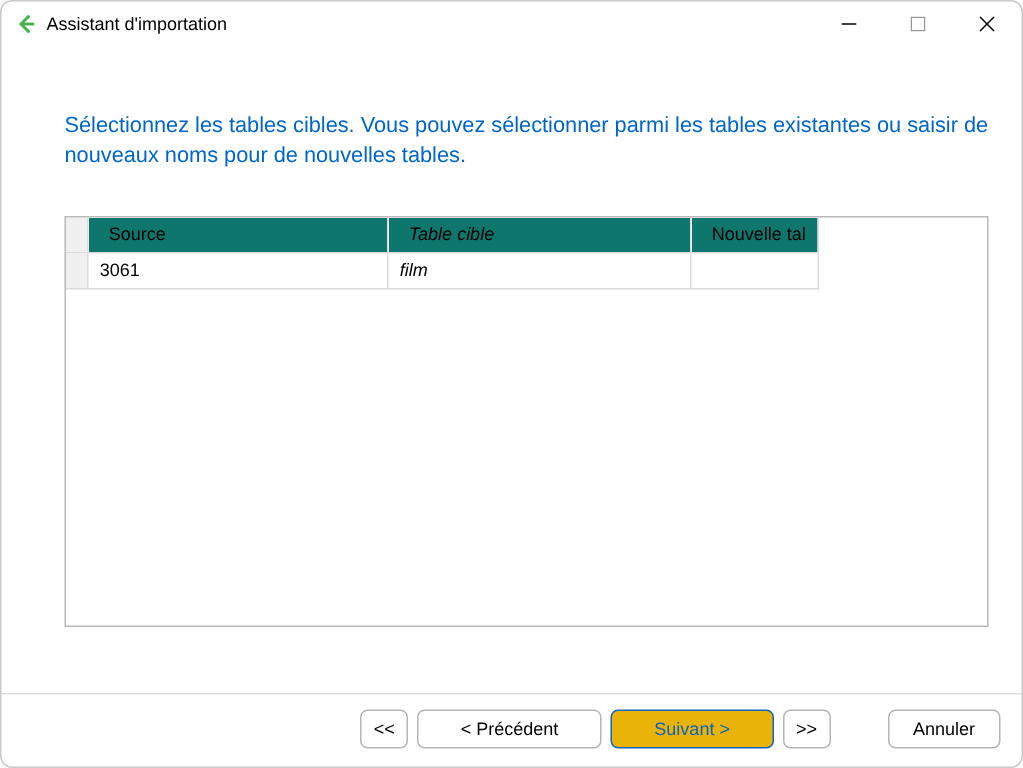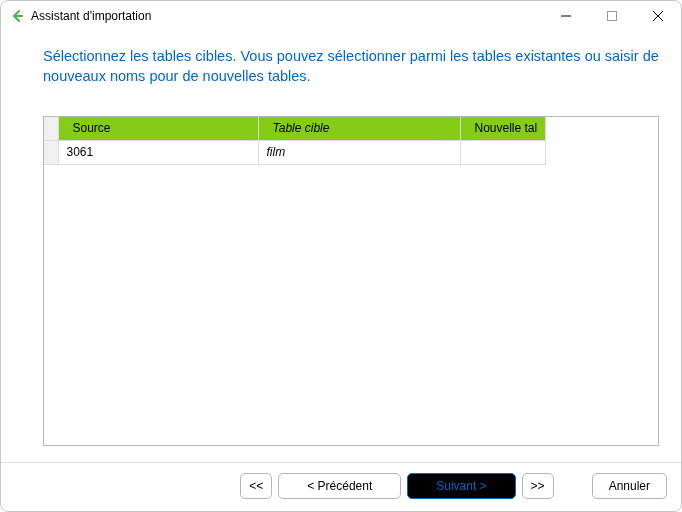"Assistant d'importation" .window { gap: none -> 28px }
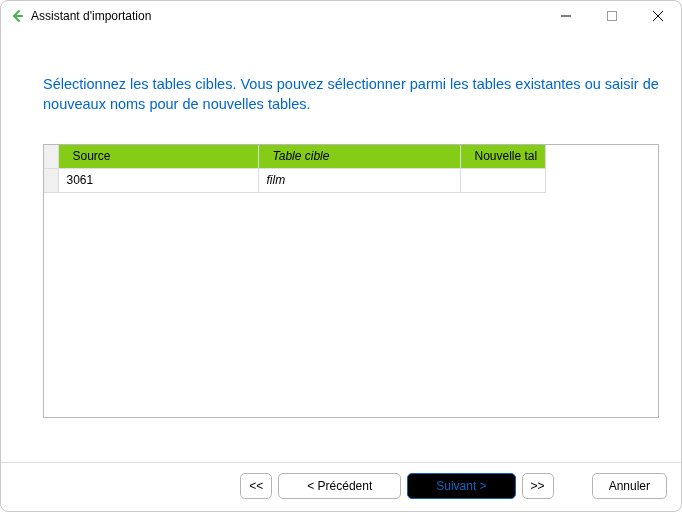"Source" table.grid th { background: #84cc16 -> #0f766e }
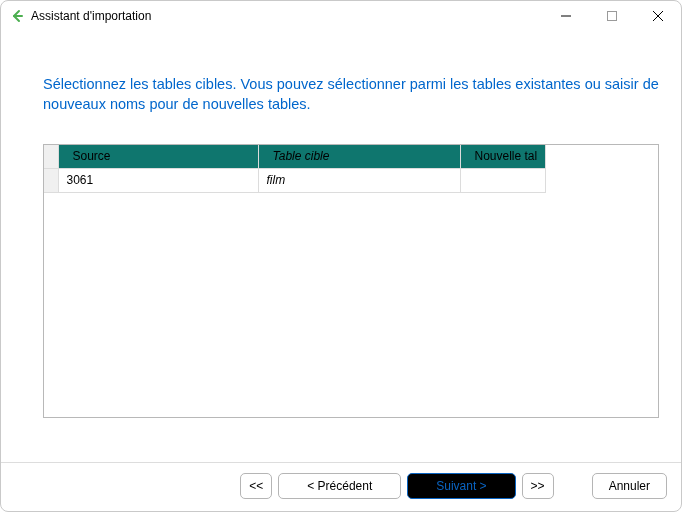"Suivant >" .btn.primary { background: #000000 -> #eab308 }
